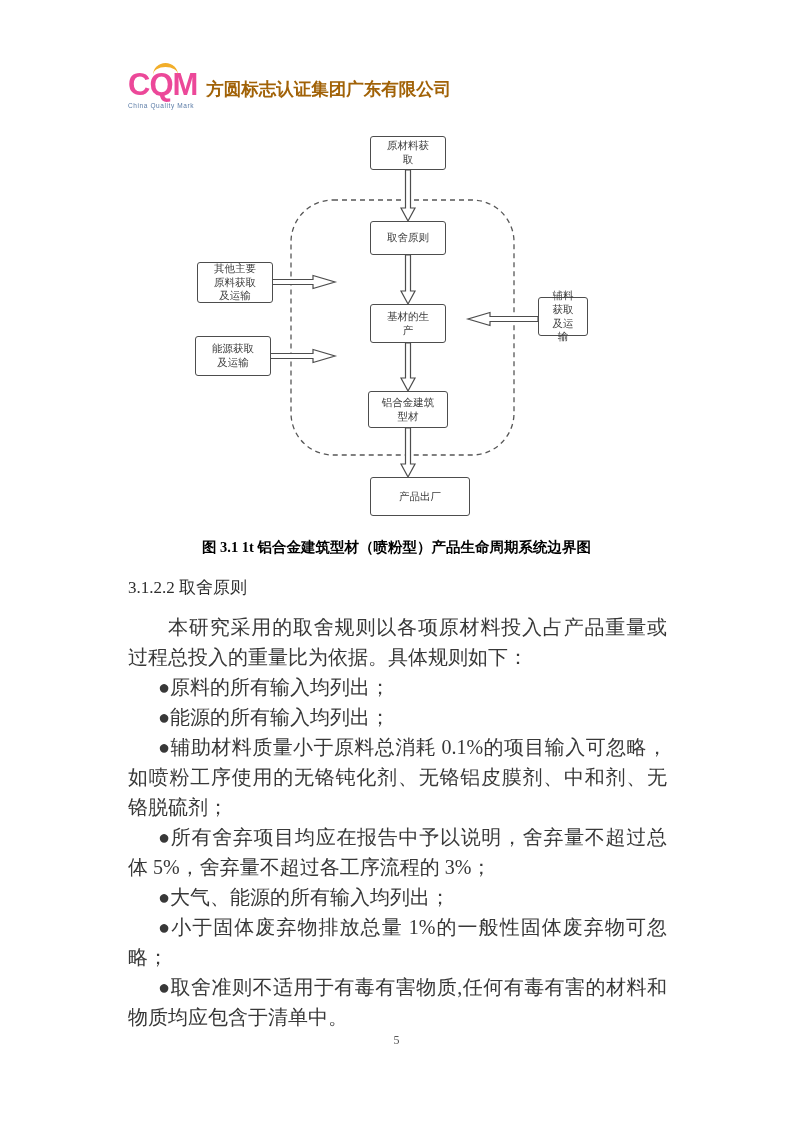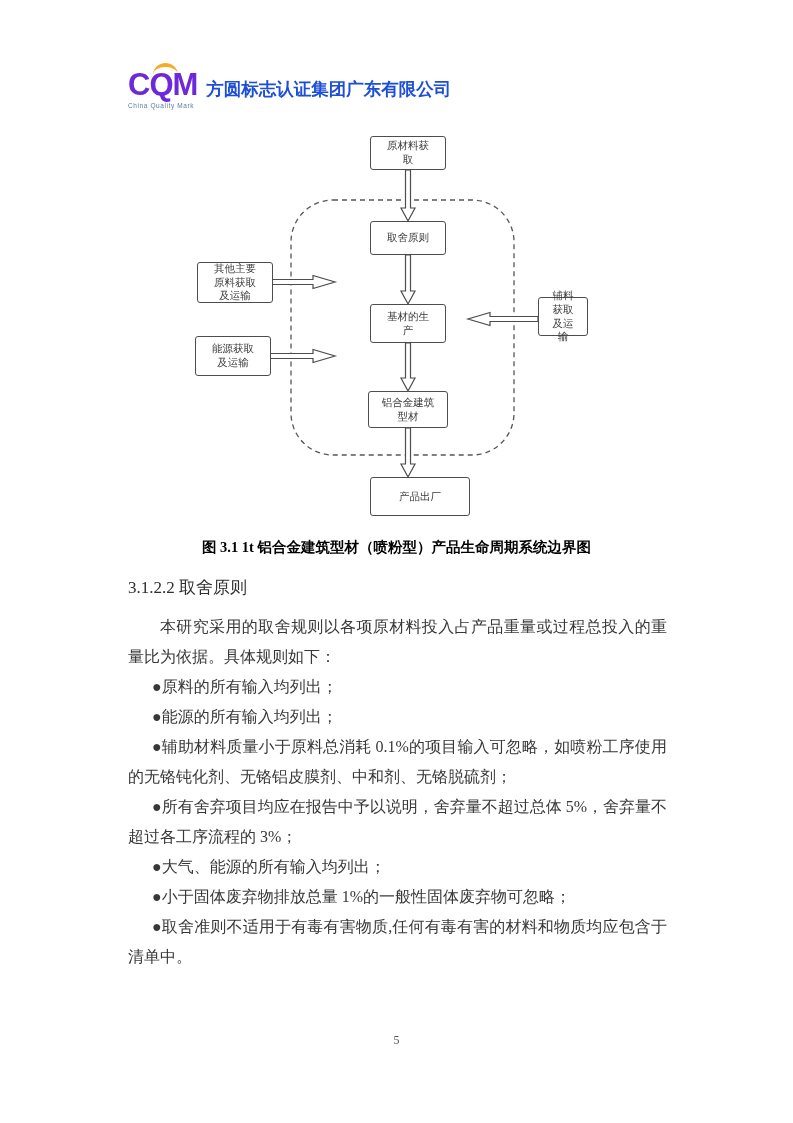"CQM" .cqm-mark { color: #6d28d9 -> #ec4899 }
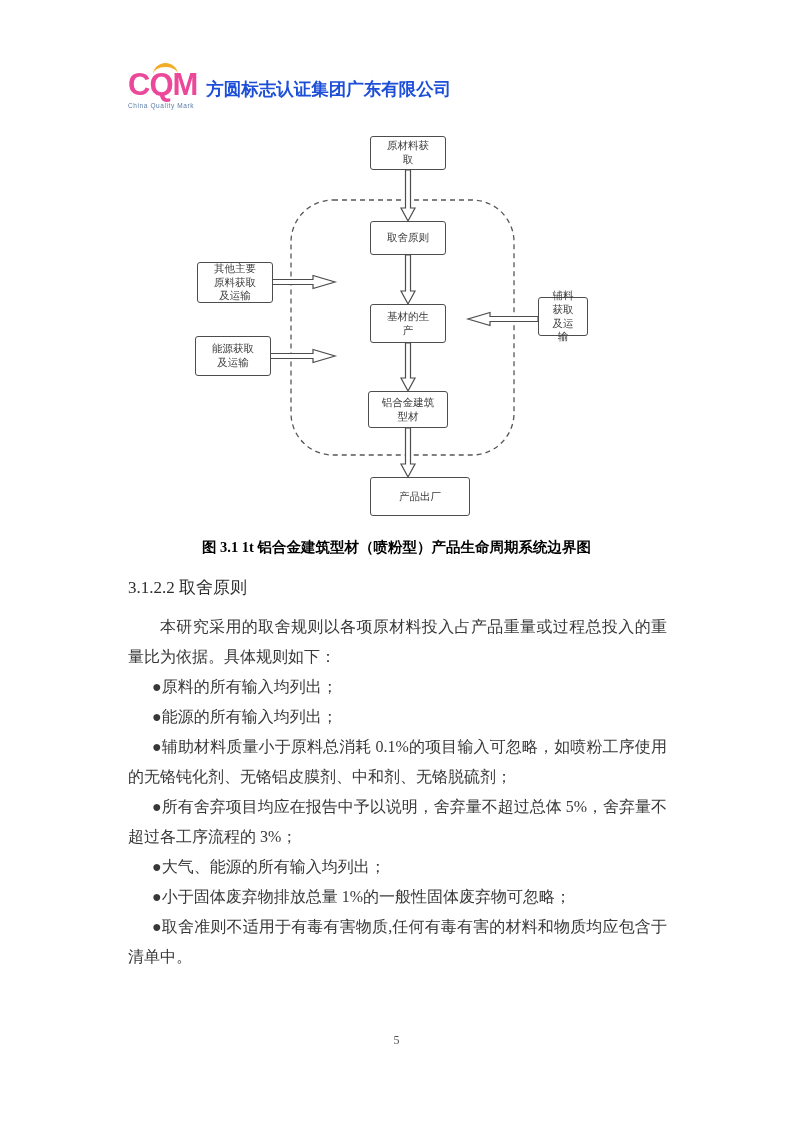"方圆标志认证集团广东有限公司" .company-name { color: #1d4ed8 -> #a16207 }
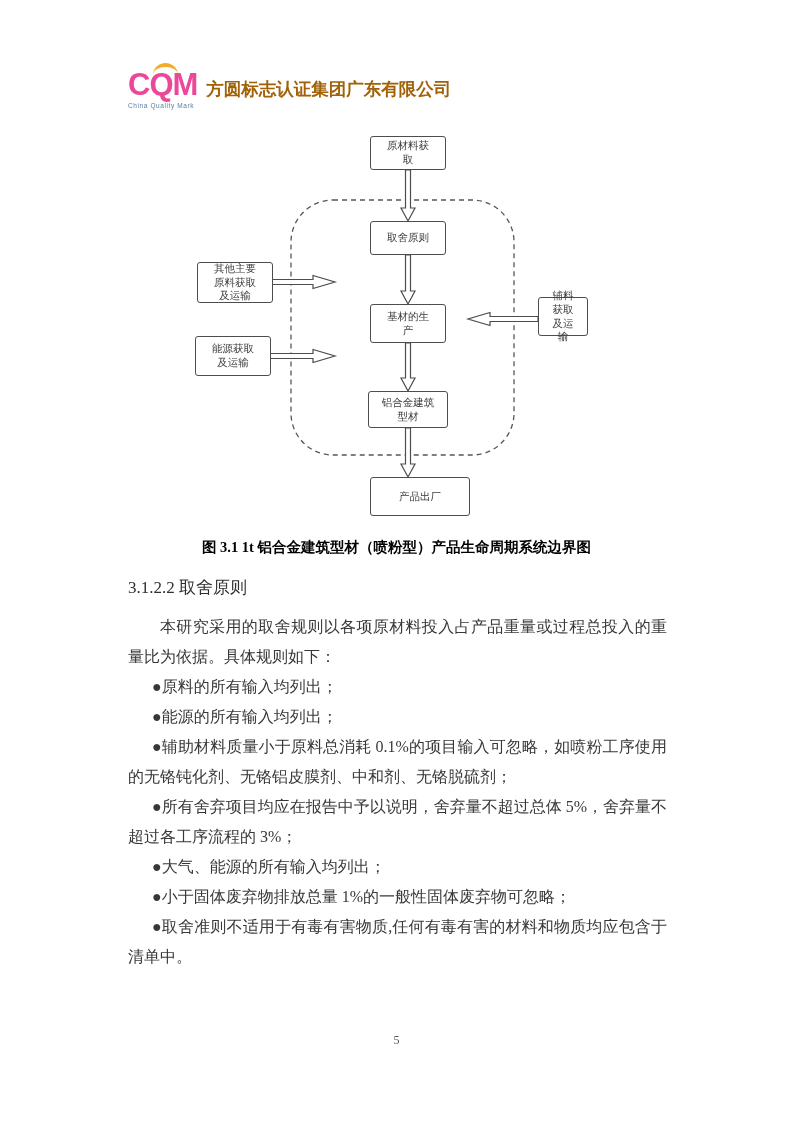"本研究采用的取舍规则以各项原材料投入占产品重量或过程总投入的重量比为依据。具体规" .body-text { font-size: 16px -> 20px }
